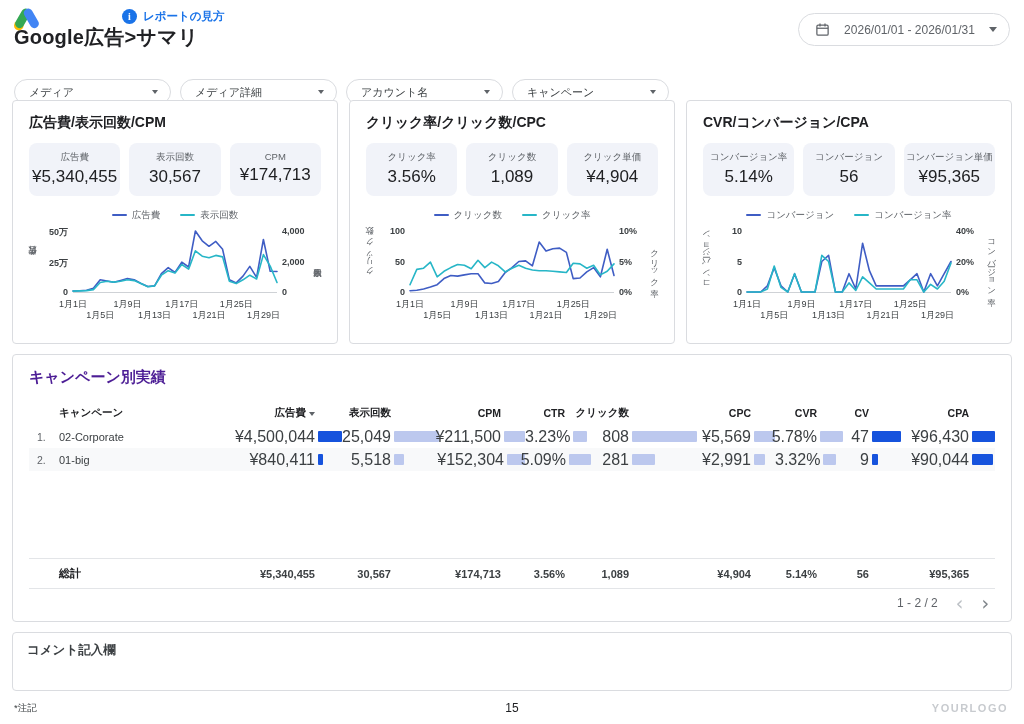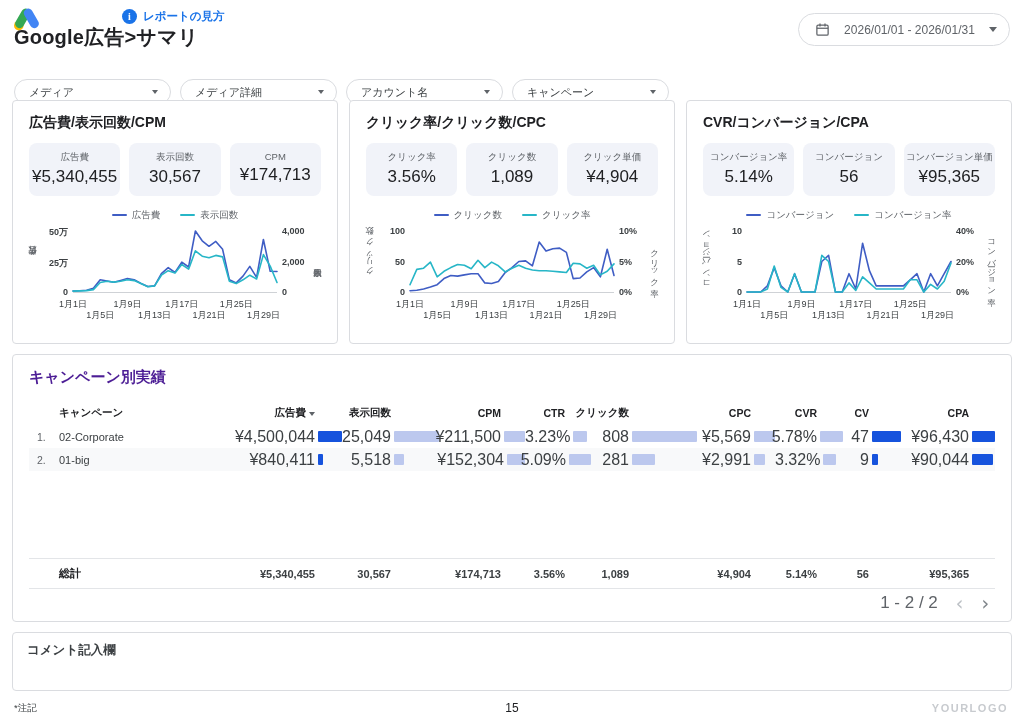"1 - 2 / 2" .pg-range { font-size: 17px -> 12px }
